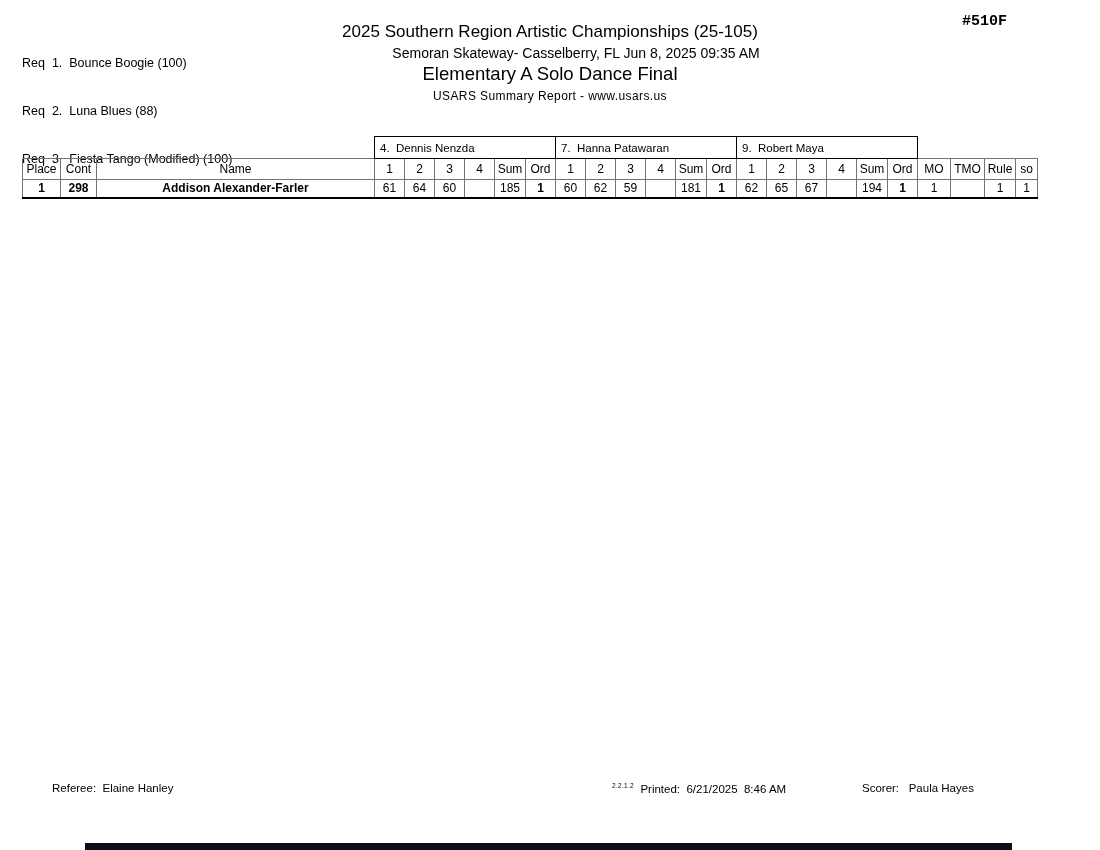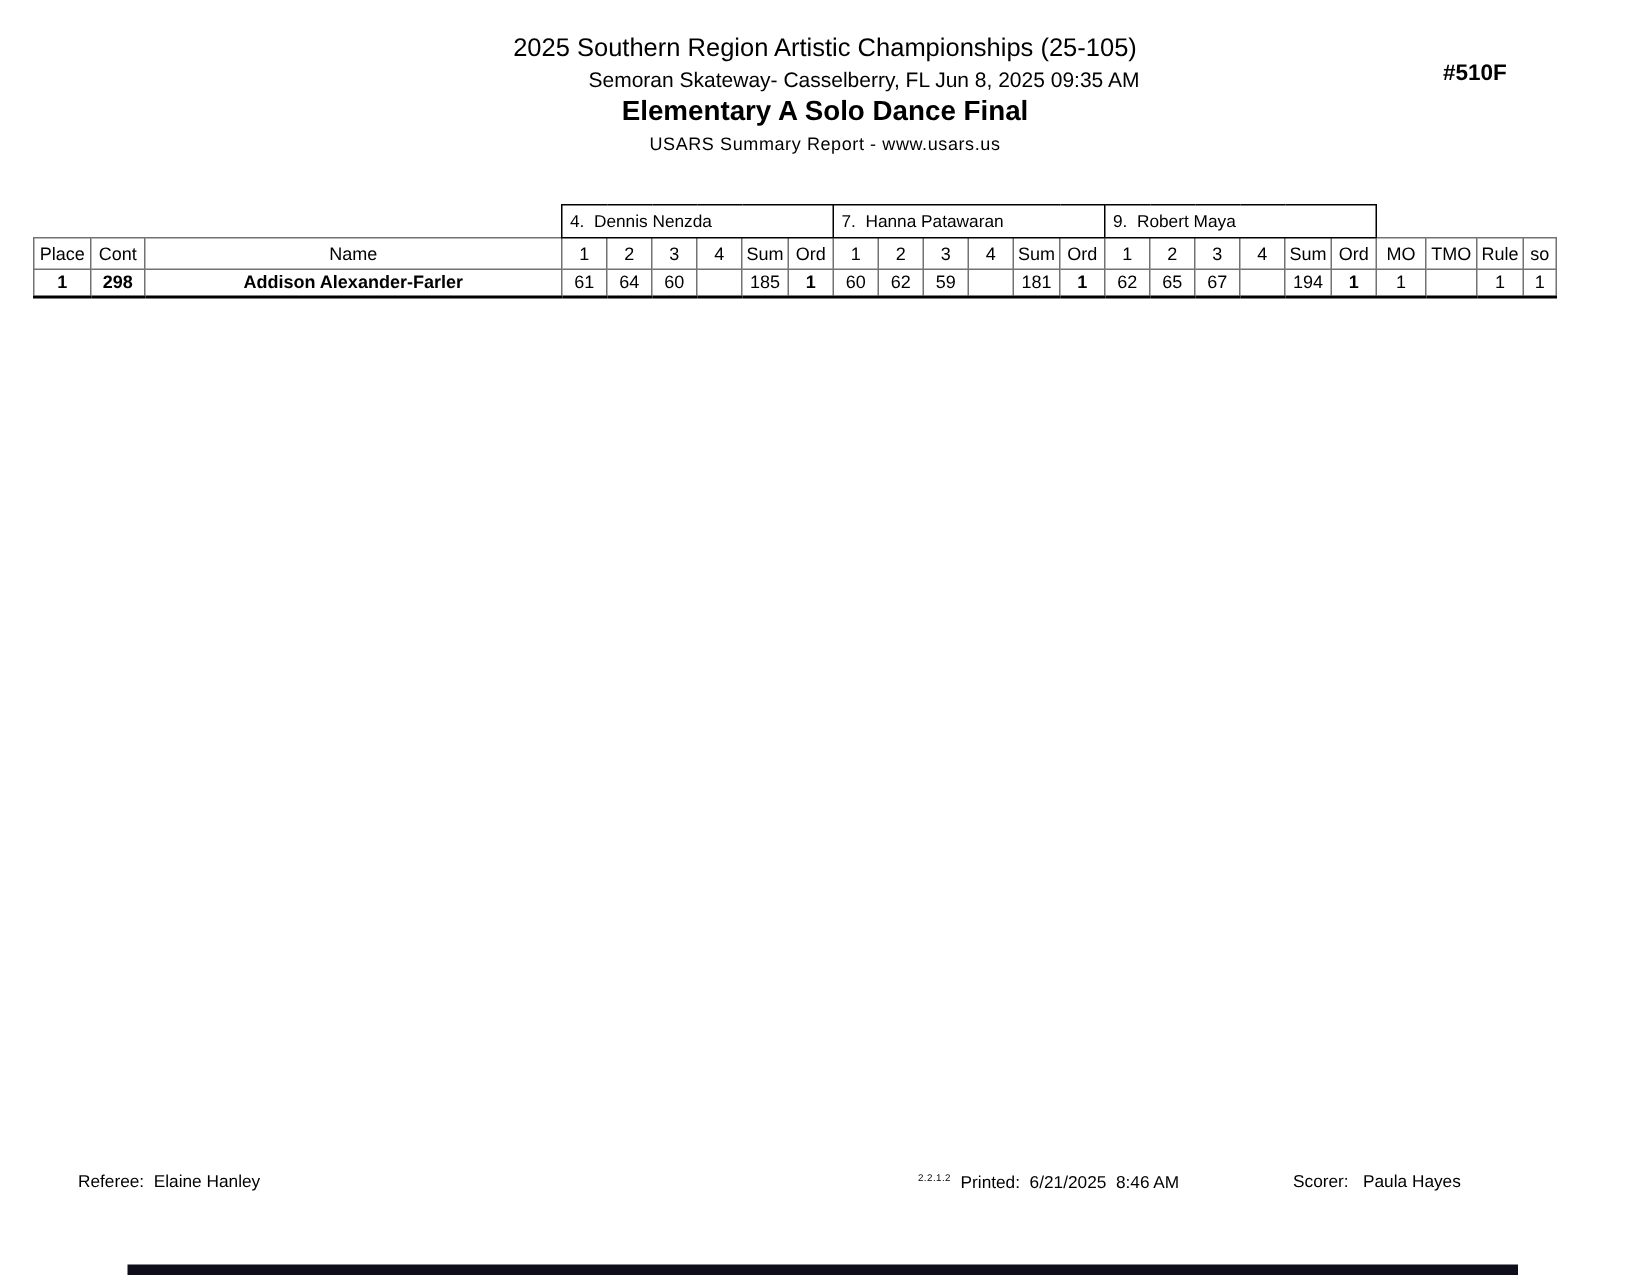"#510F" .event-num { font-family: none -> Liberation Mono, monospace; top: 40px -> 13px }
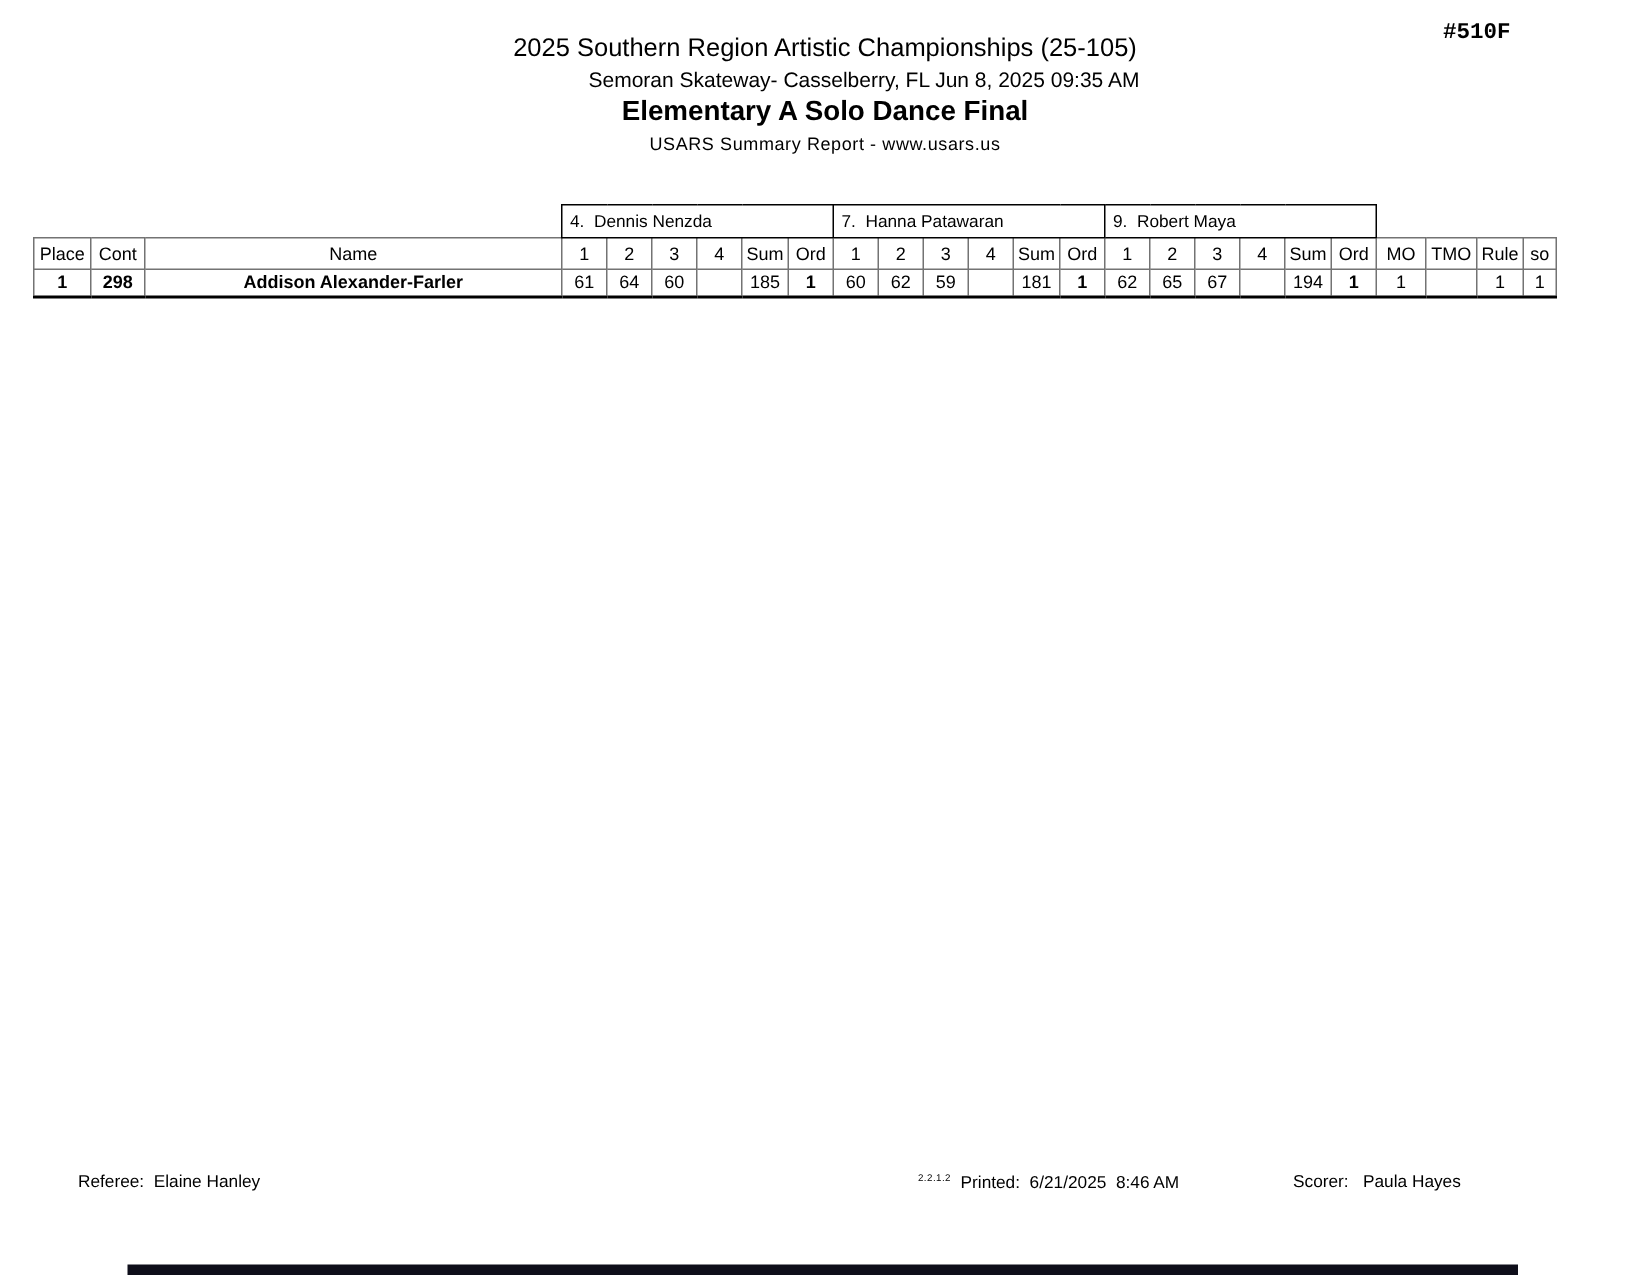"Req 1. Bounce Boogie (100)" div.req-block { html: none -> <div> <div>Req 1. Bounce Boogie (100)</div> <div>Req 2. Luna Blues (88)</div> <div>Req 3. Fiesta Tango (Modified) (100)</div> </div> }
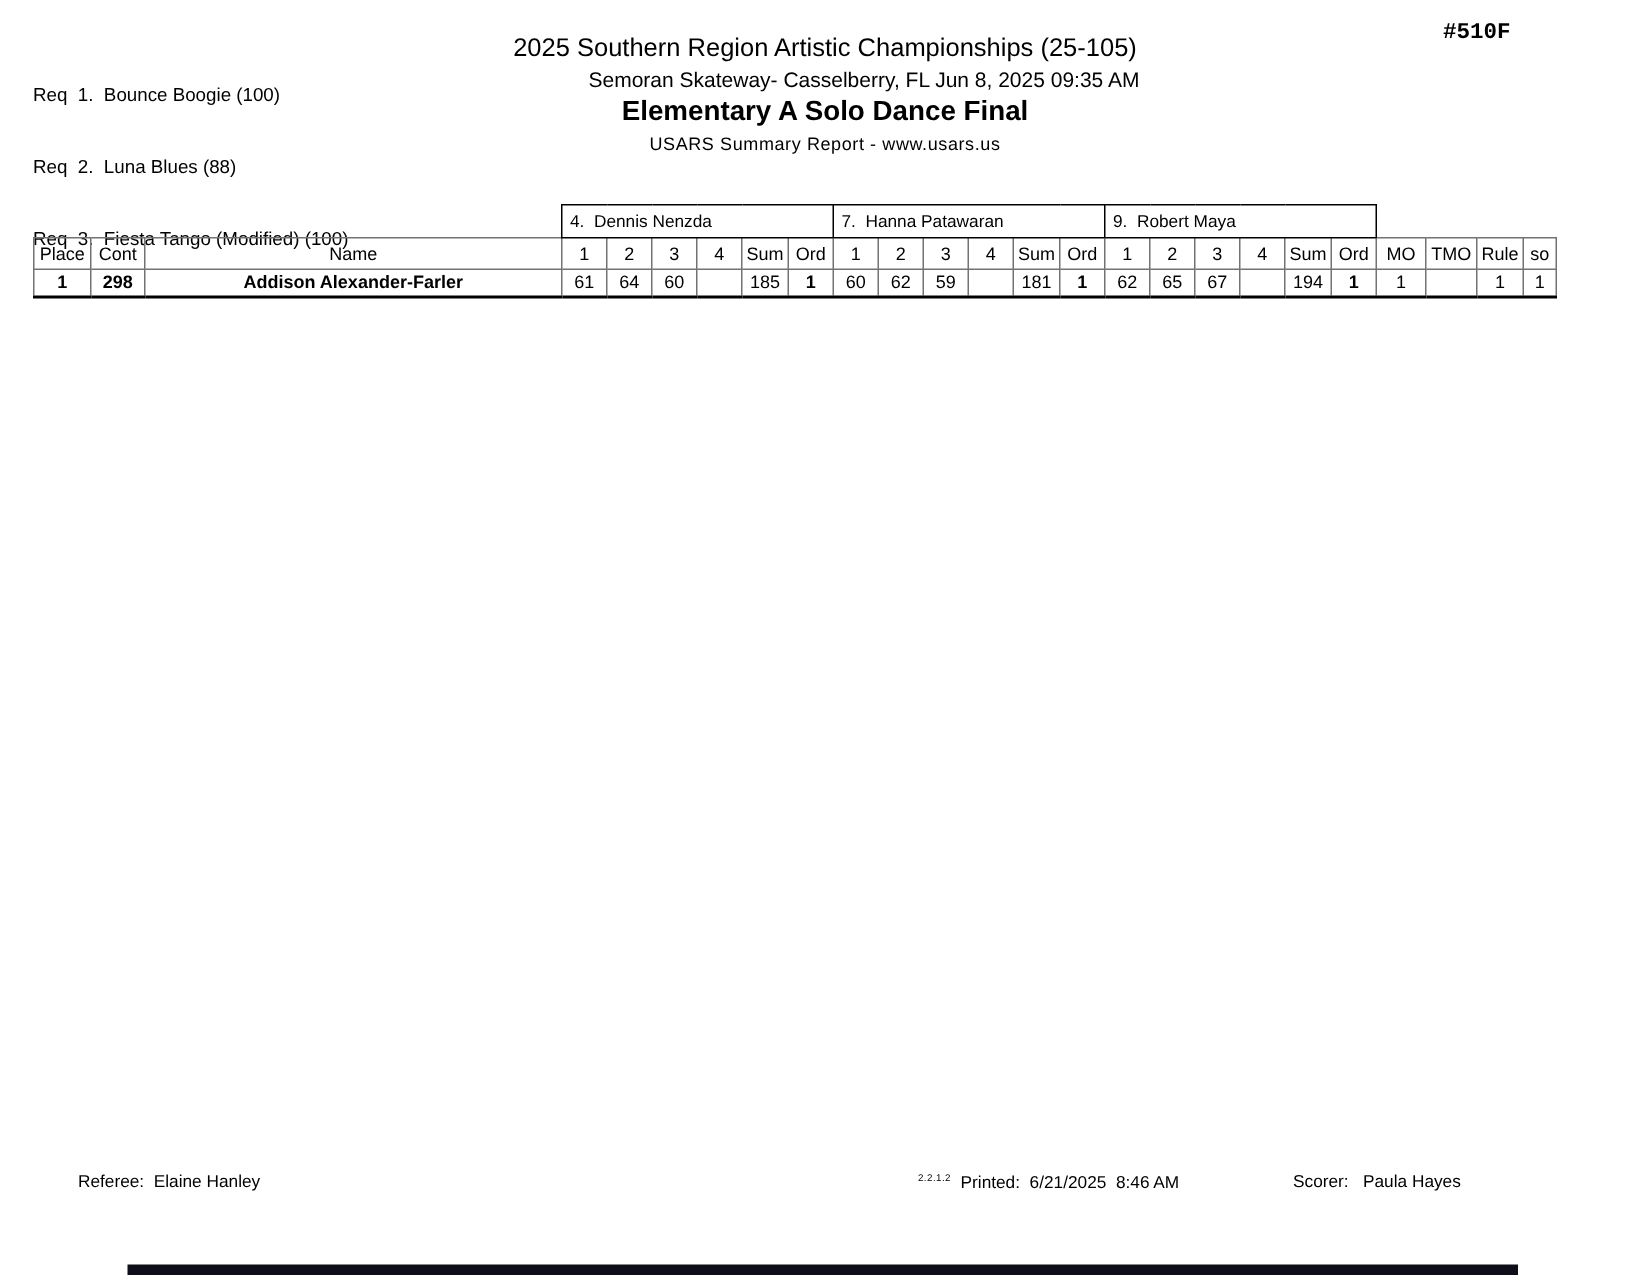"Elementary A Solo Dance Final" .title-event { font-weight: bold -> normal }
